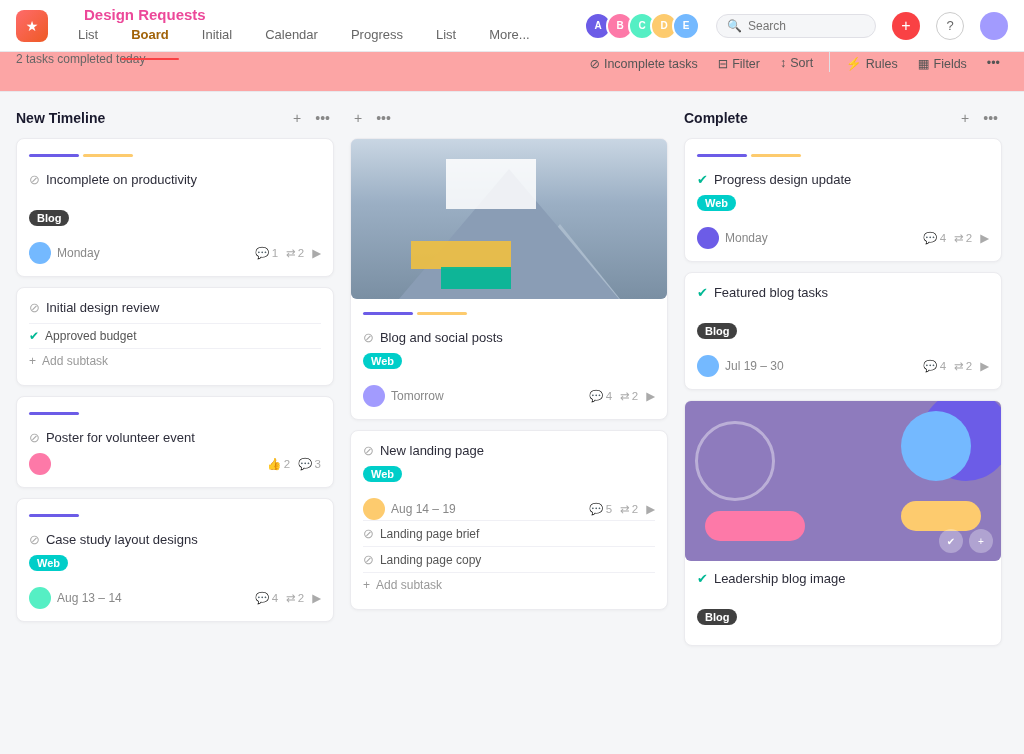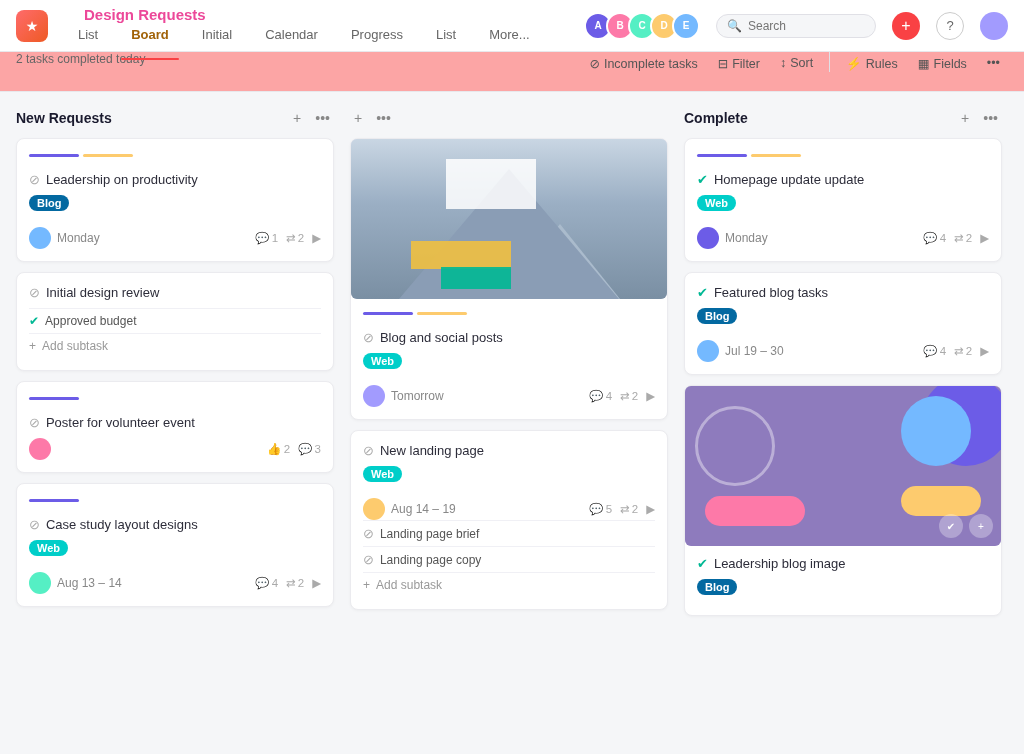"New Requests" span.column-title { text: Requests -> Timeline }
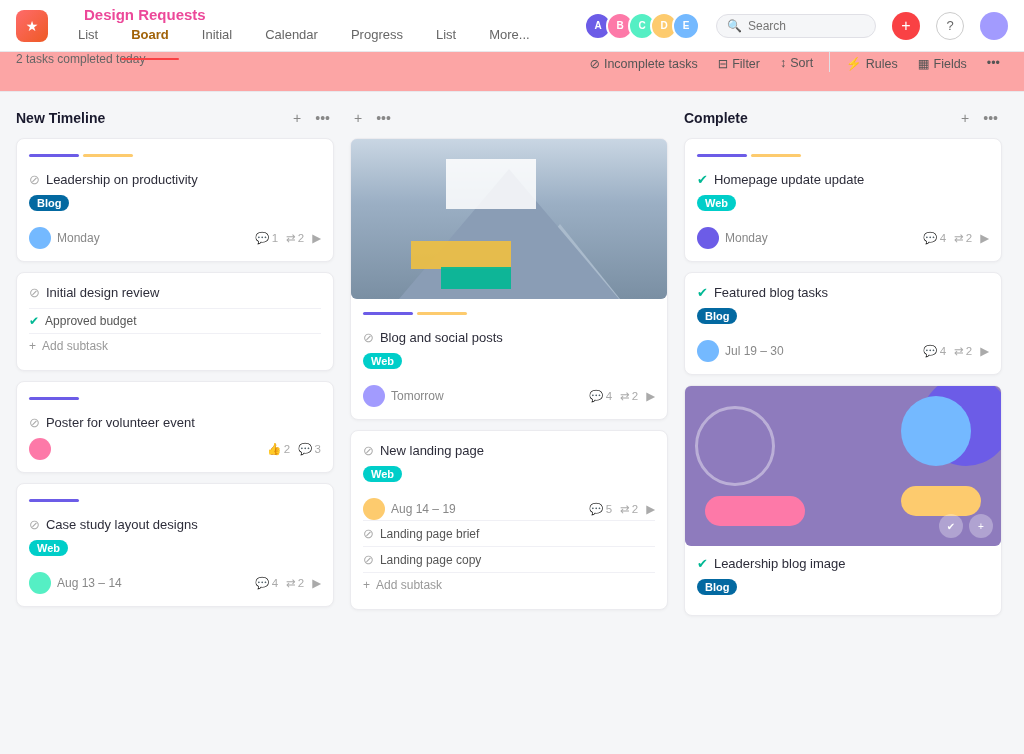"Leadership on productivity" span { text: Leadership -> Incomplete }
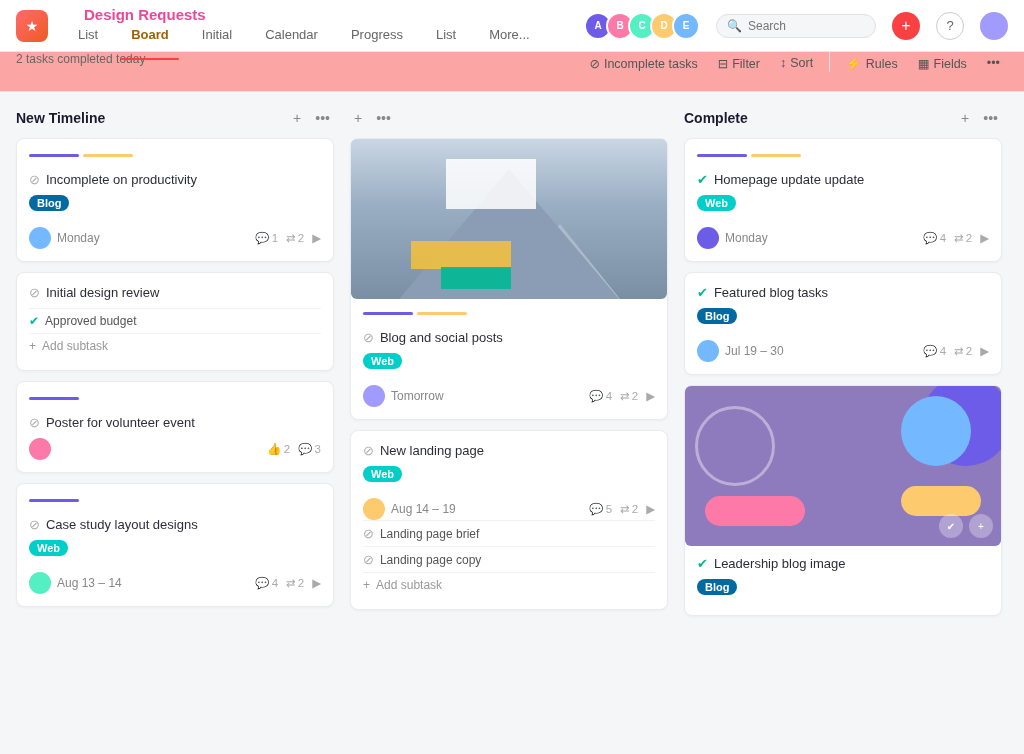"Homepage update update" span { text: Homepage update -> Progress design }
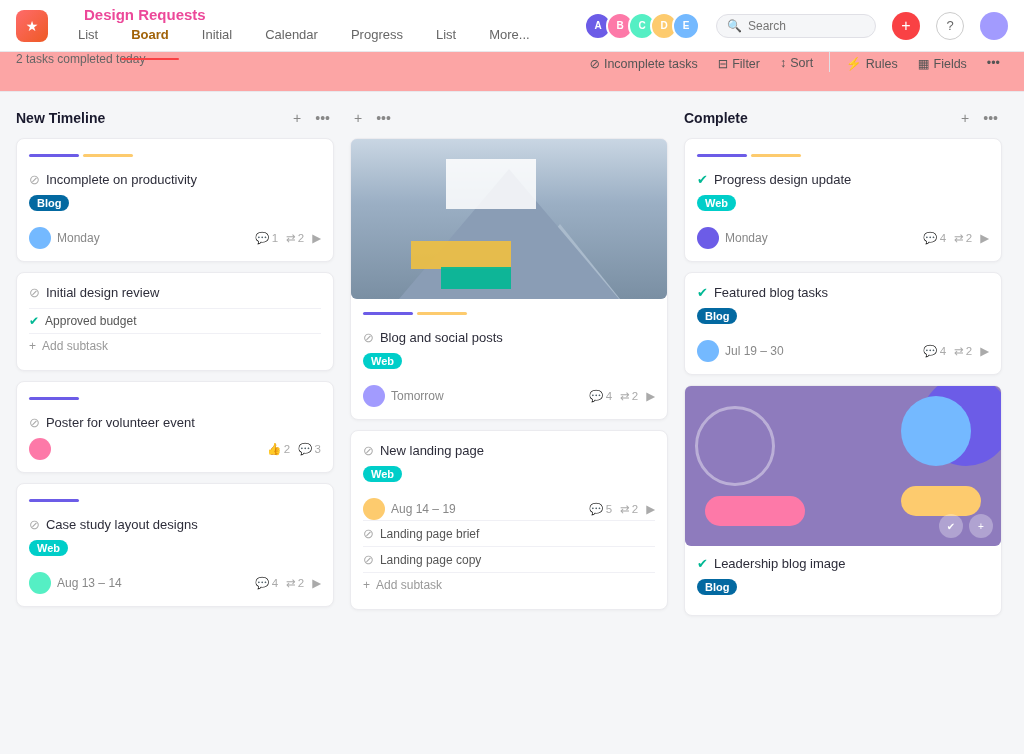"Blog" .tag-blog { background: #0369a1 -> #404040; margin-top: none -> 15px }
